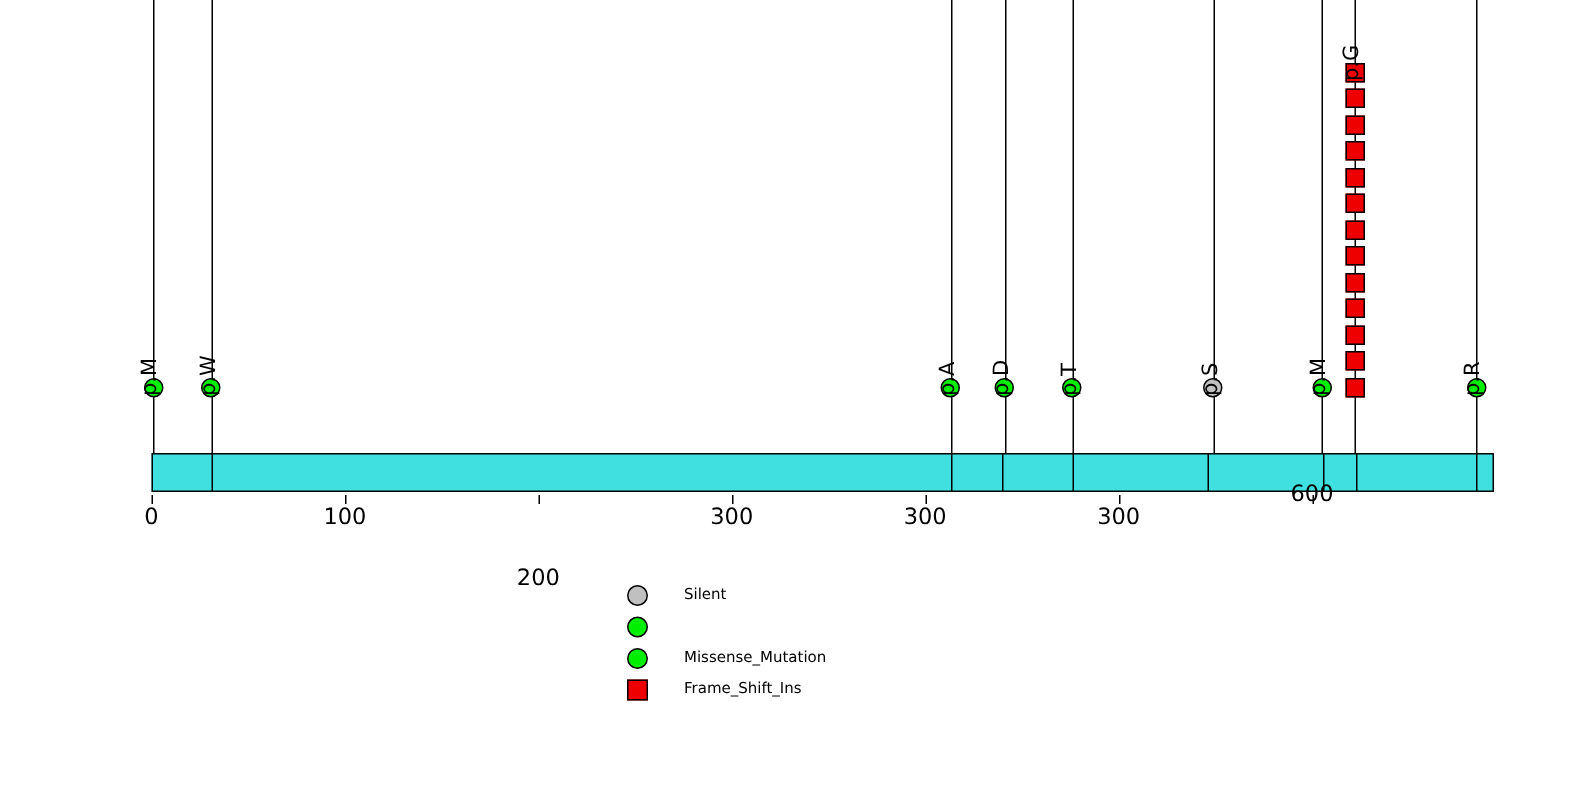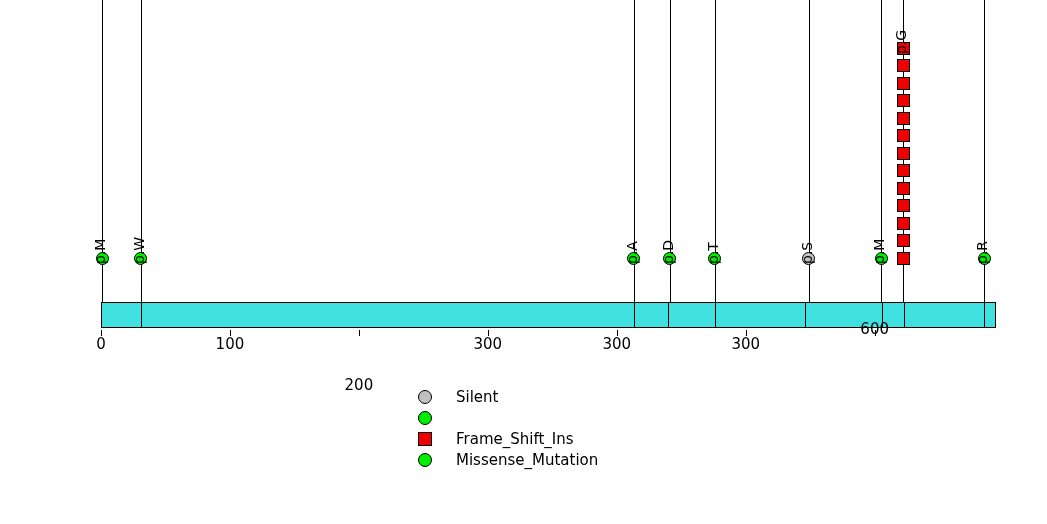"Silent" .legend-label { font-size: 15px -> 10px }
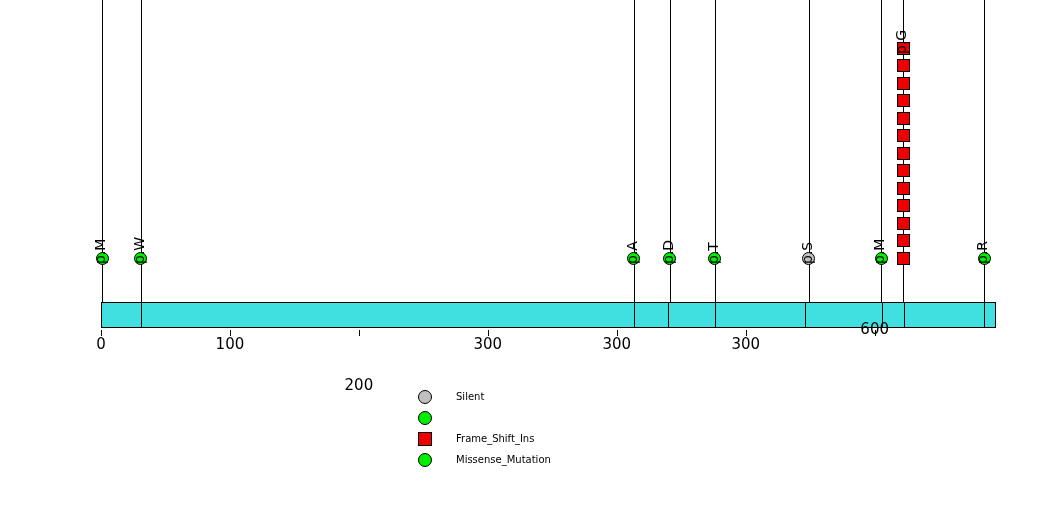"Frame_Shift_Ins" div.legend-row { order: before "Missense_Mutation" -> after "Missense_Mutation" }
